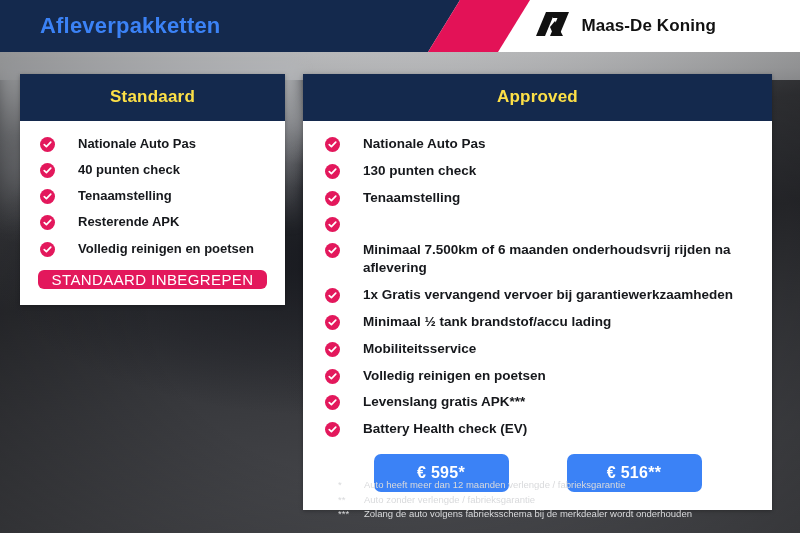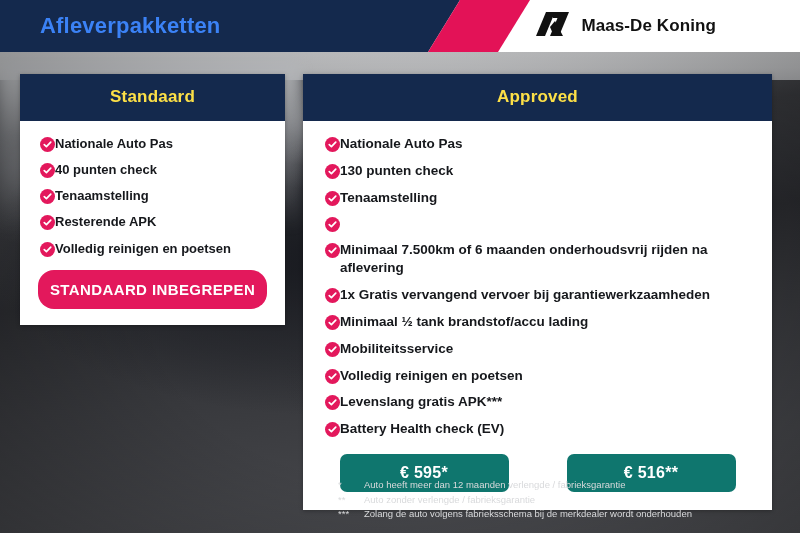"Nationale Auto Pas" .feat { gap: 0 -> 23px }
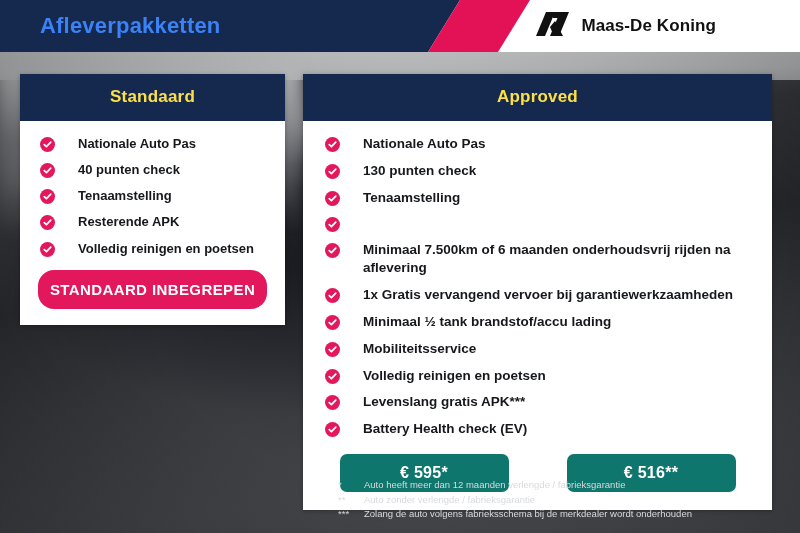"STANDAARD INBEGREPEN" .btn-primary { border-radius: 16px -> 6px; font-weight: bold -> normal; padding: 11px 6px -> 1px 6px }
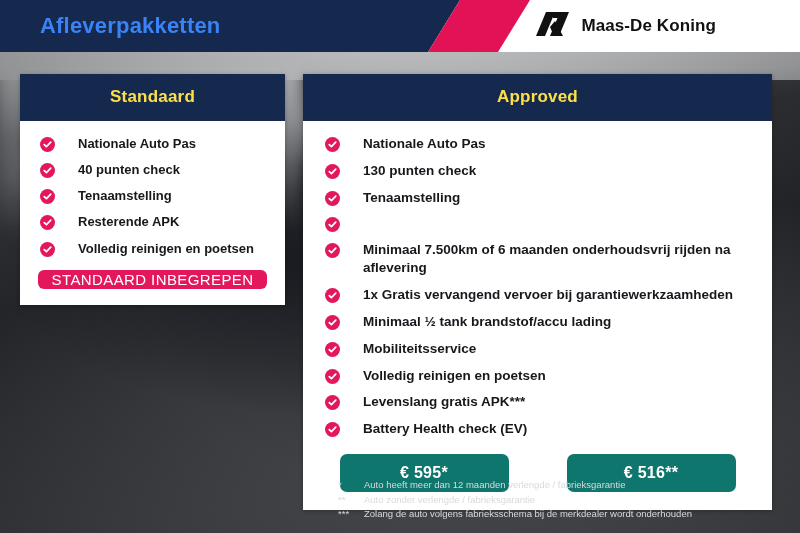"€ 595*" .btn-price { background: #0f766e -> #3b82f6; width: 169px -> 135px }
